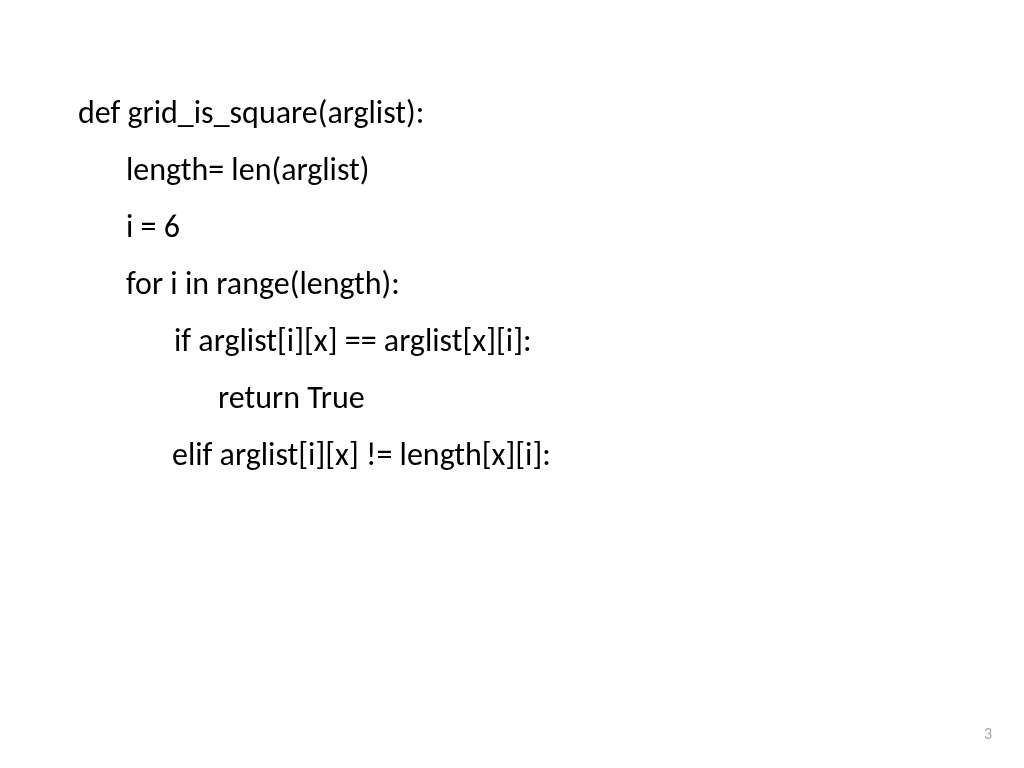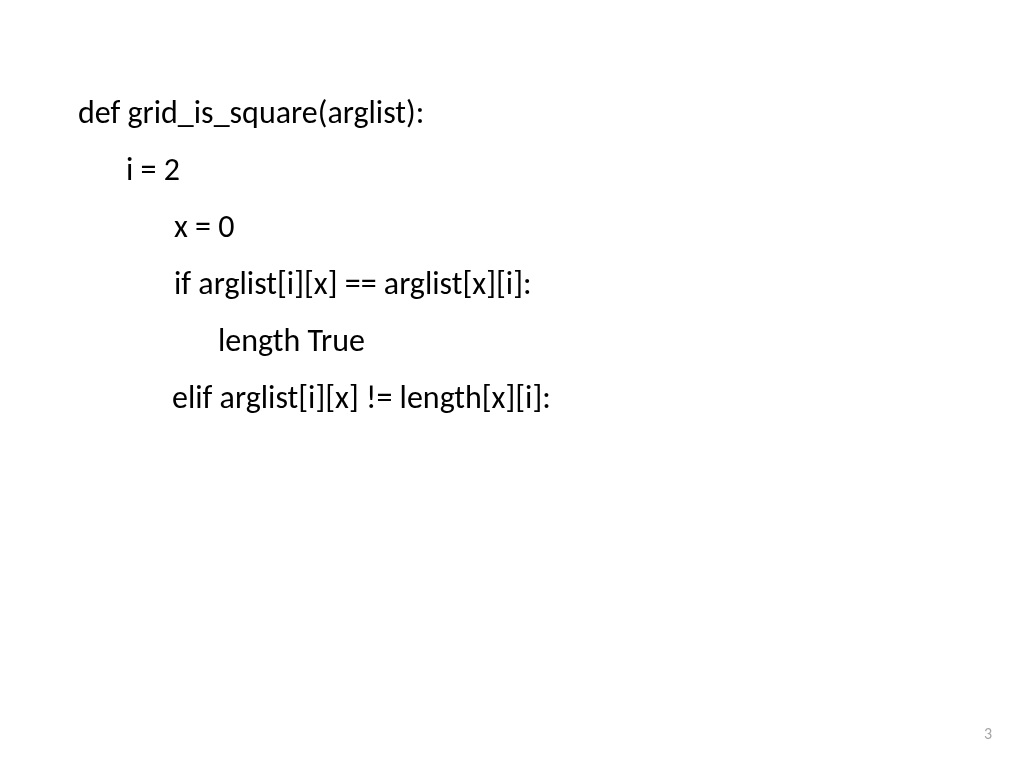"length= len(arglist)" div.code-line { html: none -> <div>length= len(arglist)</div> }
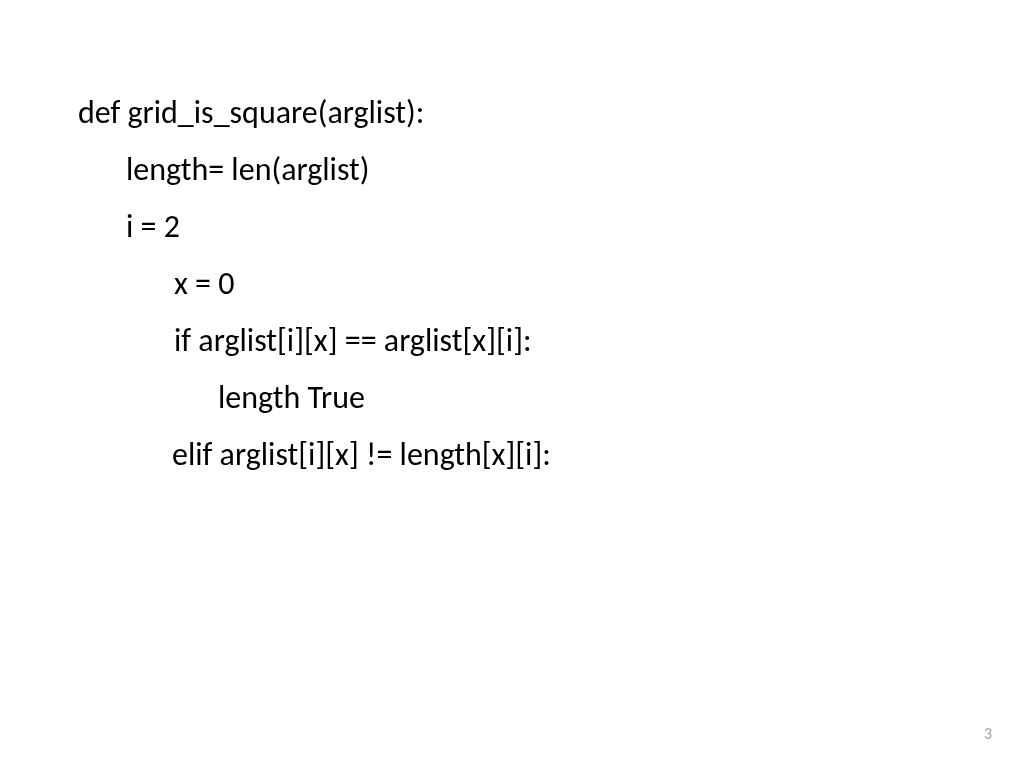"i = 2" div.code-line { text: 2 -> 6 }
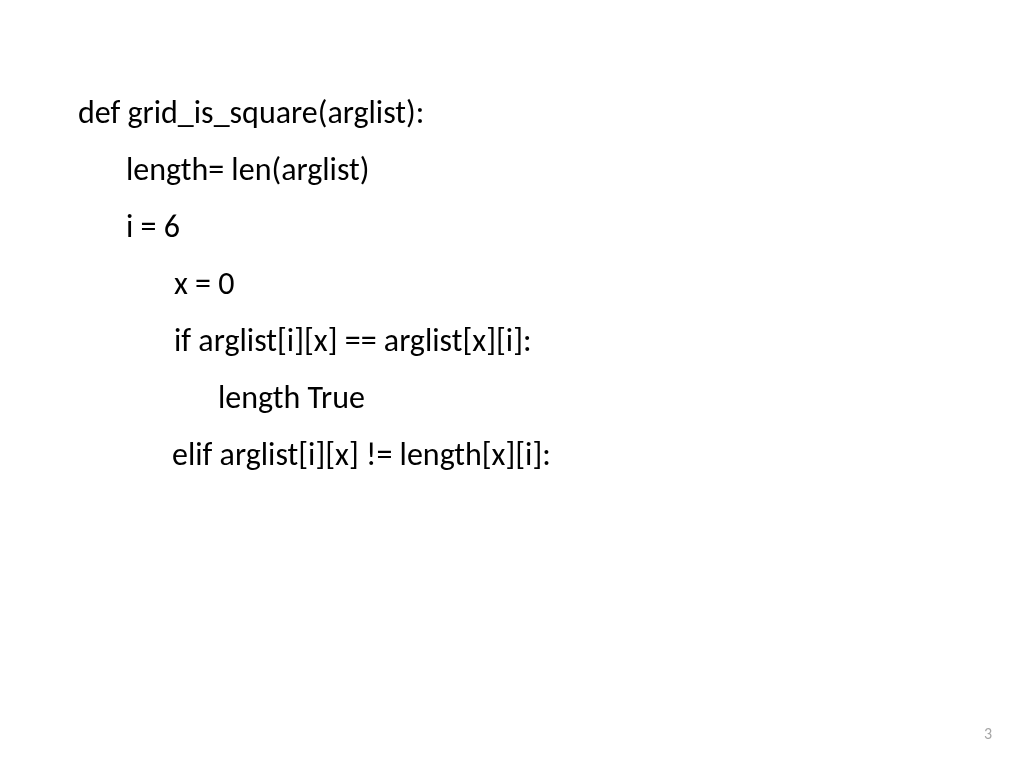"for i in range(length):" div.code-line { html: none -> <div>for i in range(length):</div> }
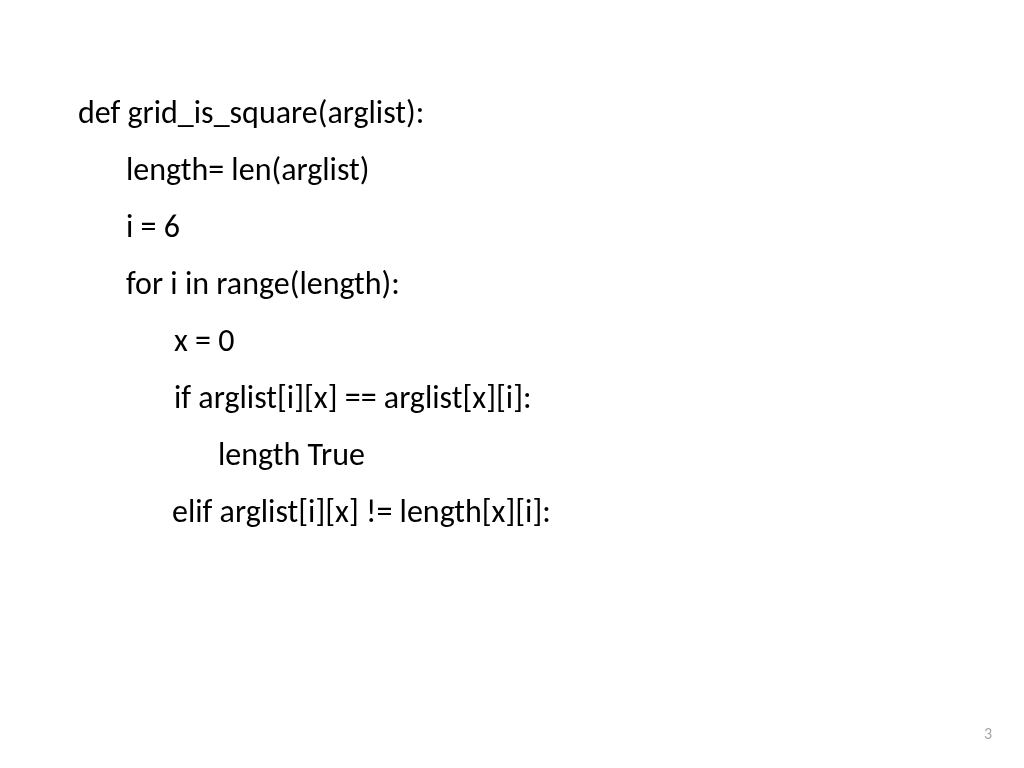"x = 0" div.code-line { html: <div>x = 0</div> -> none }
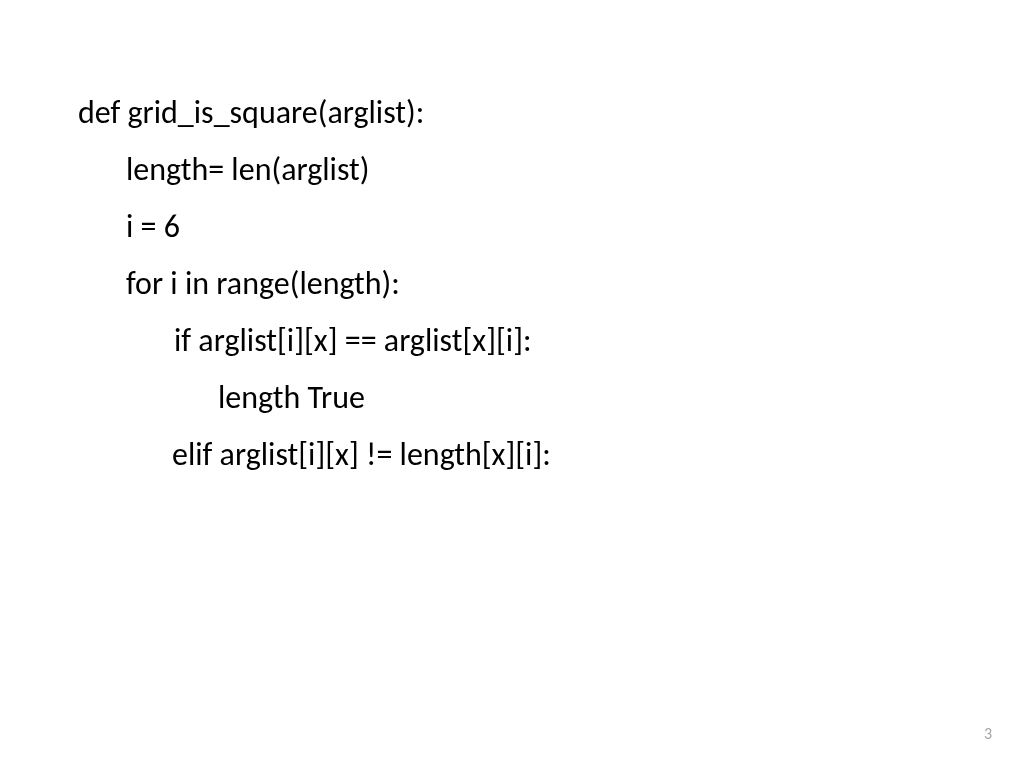"length True" div.code-line { text: length -> return }
